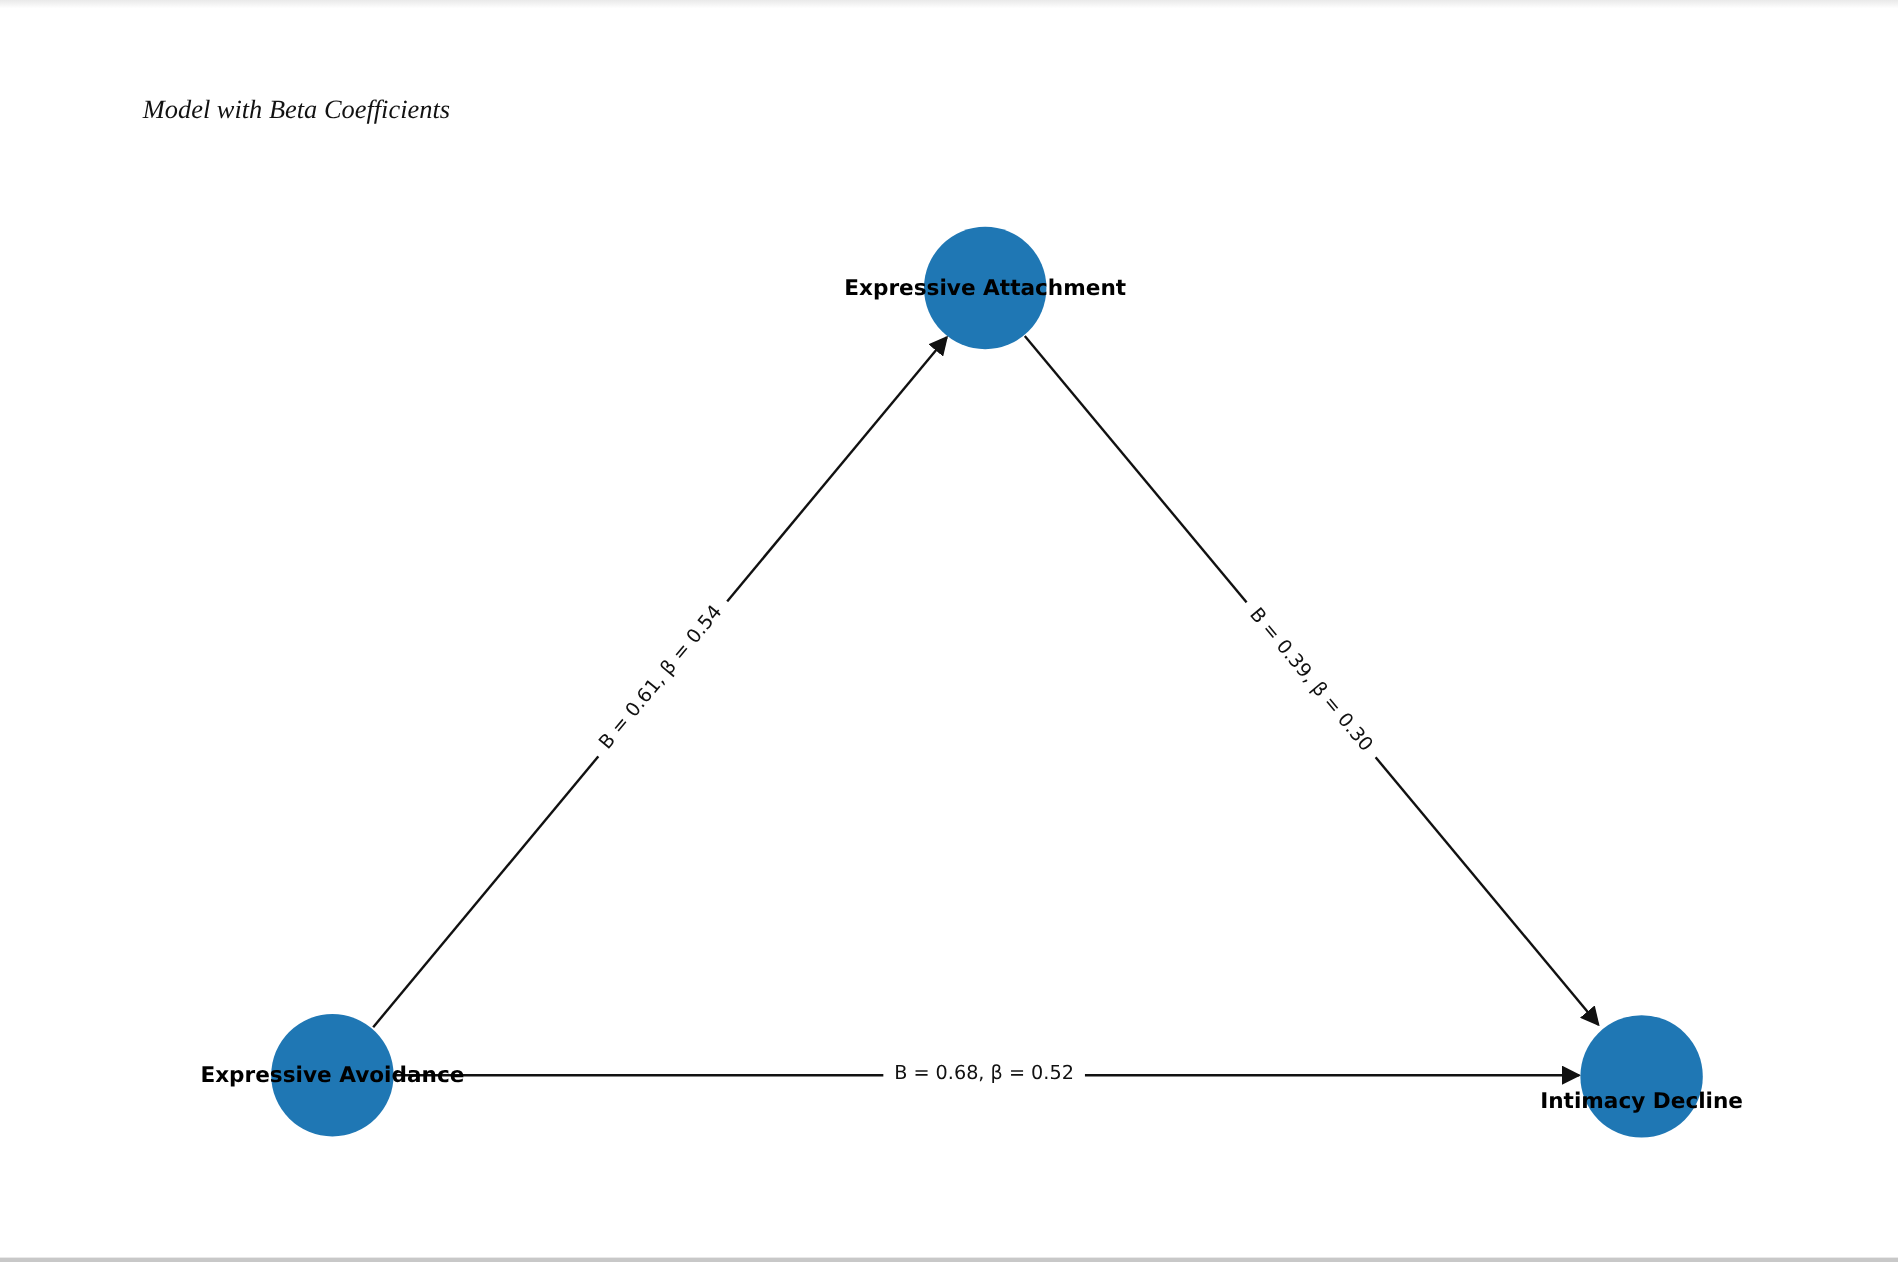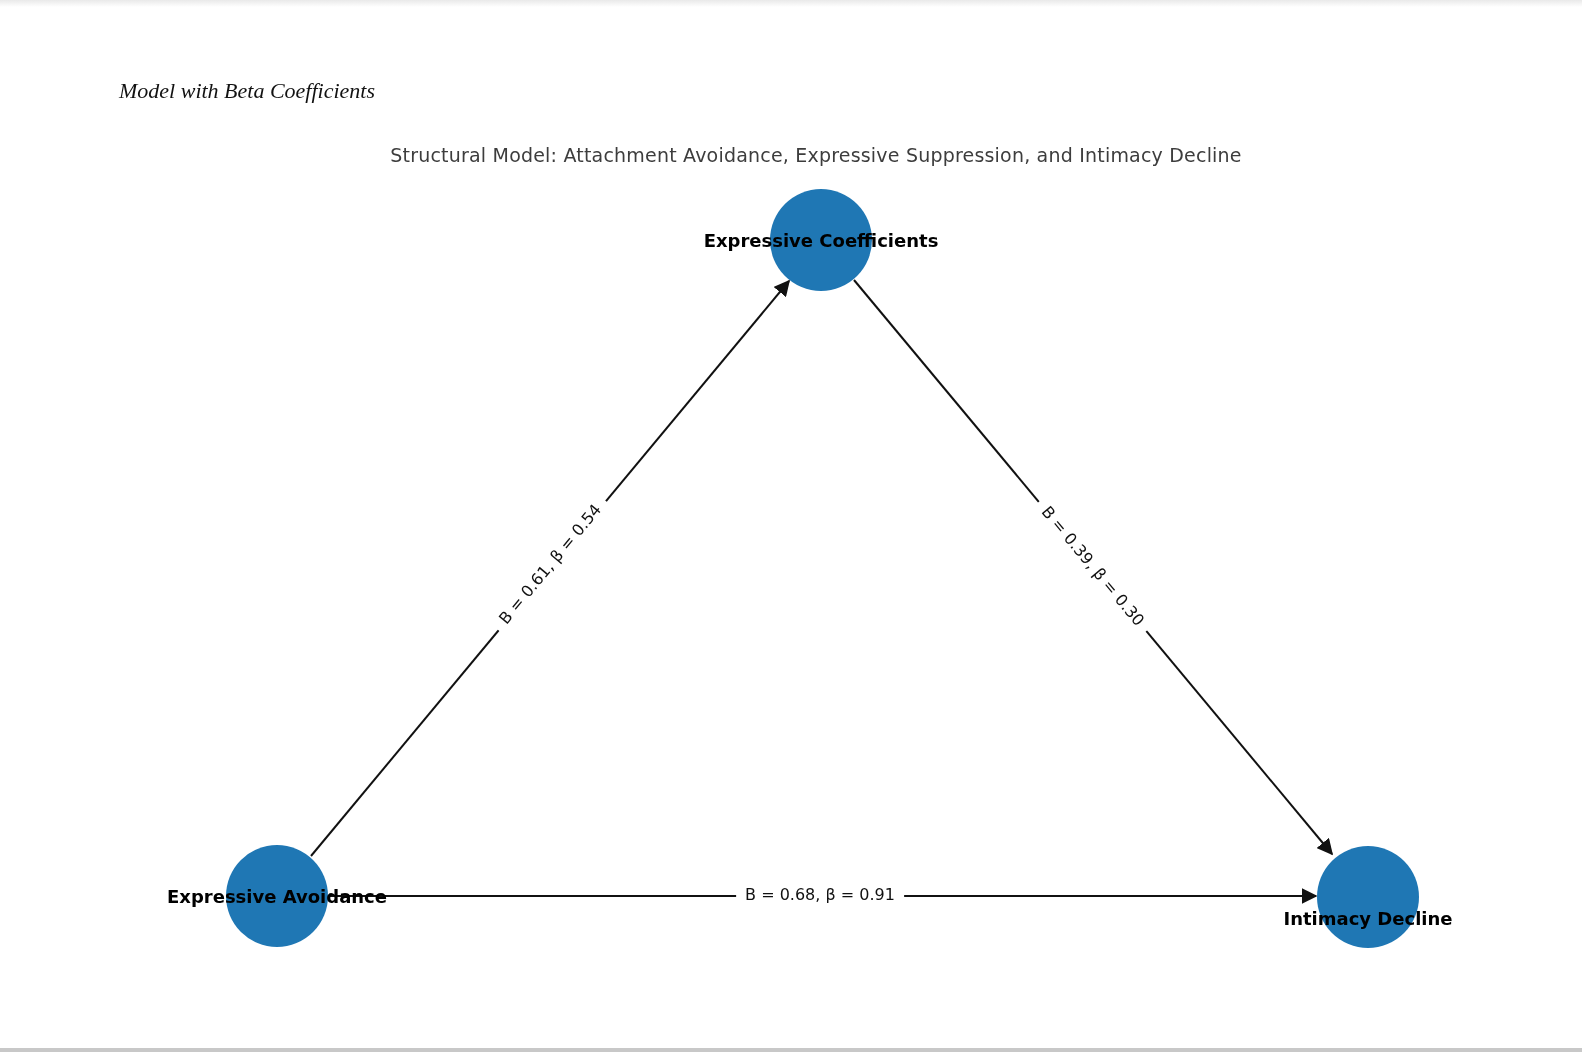"Structural Model: Attachment Avoidance," div.fig-title { html: <div>Structural Model: Attachment Avoidance, Expressive Suppression, and Intimacy Decline</div> -> none }
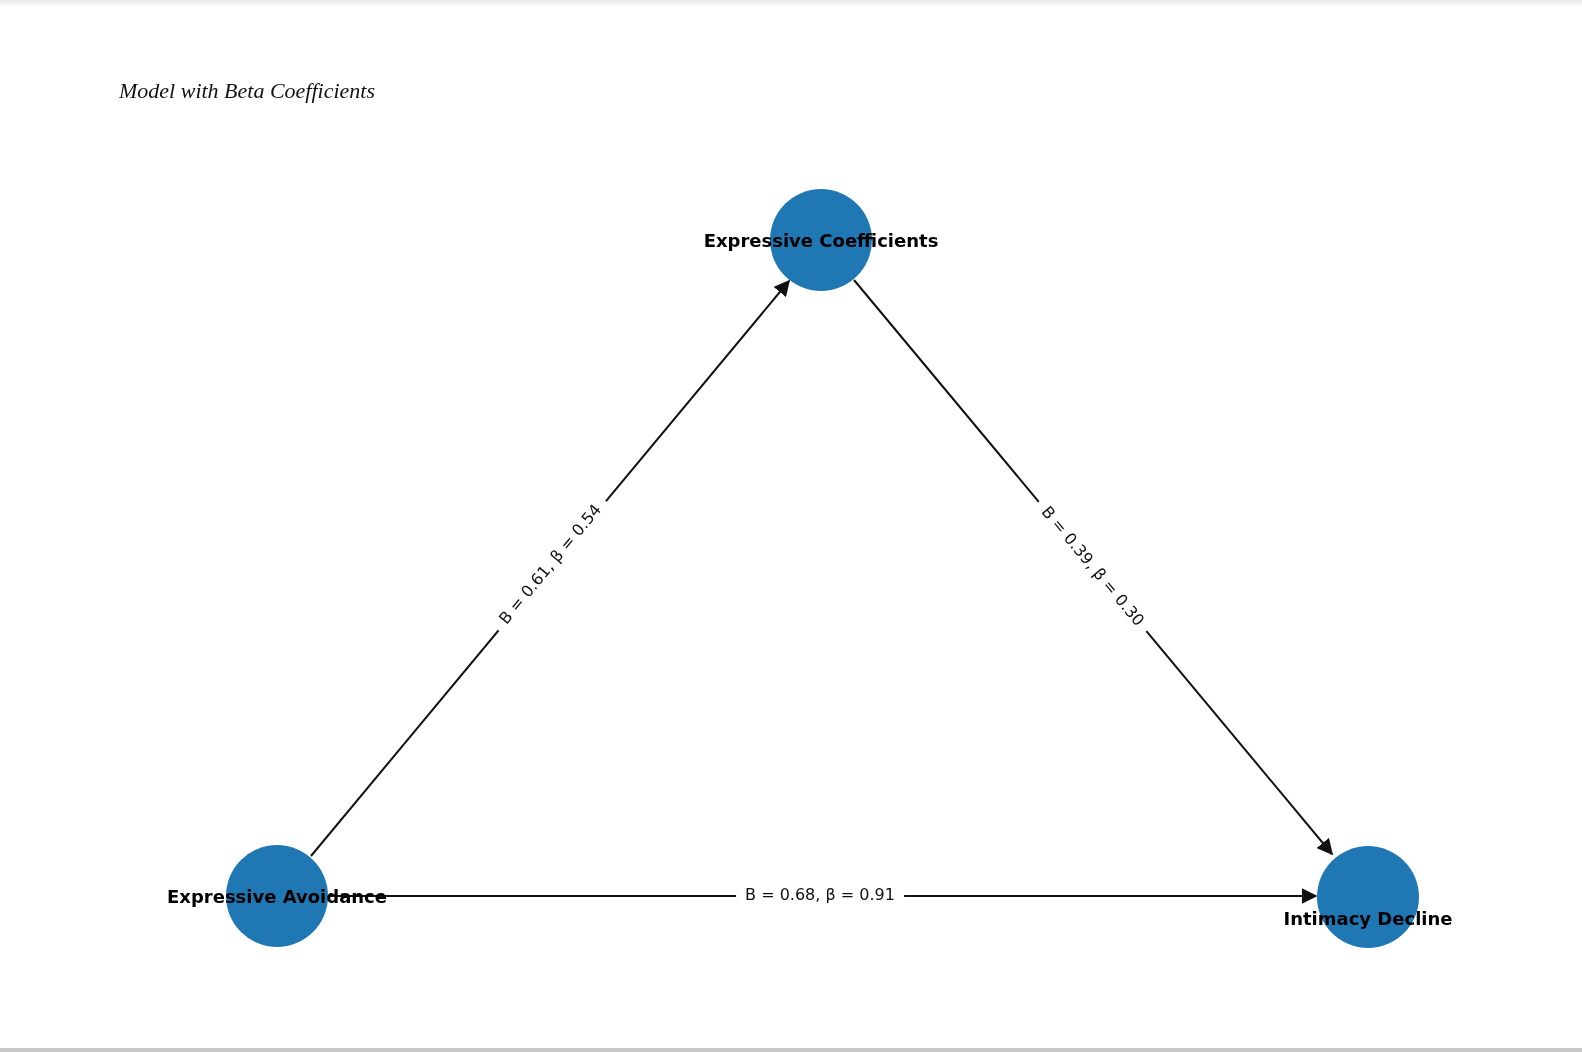"Expressive Coefficients" div.node-label { text: Coefficients -> Attachment }
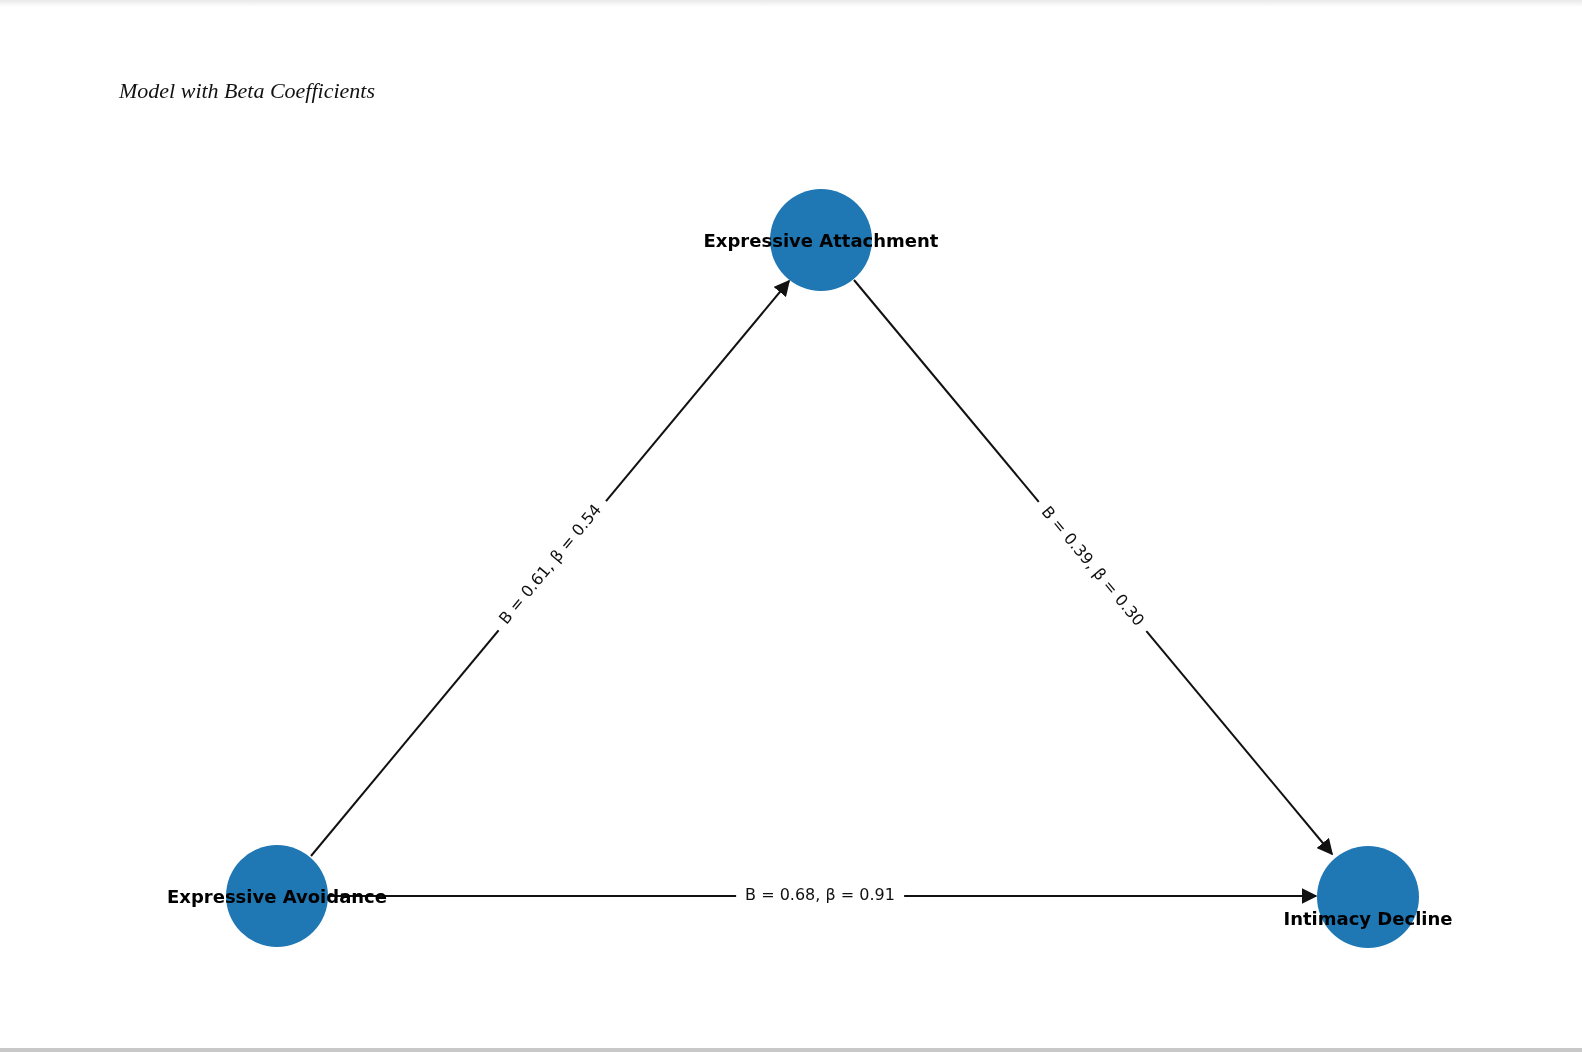"B = 0.68, β =" div.edge-label { text: 0.91 -> 0.52 }
